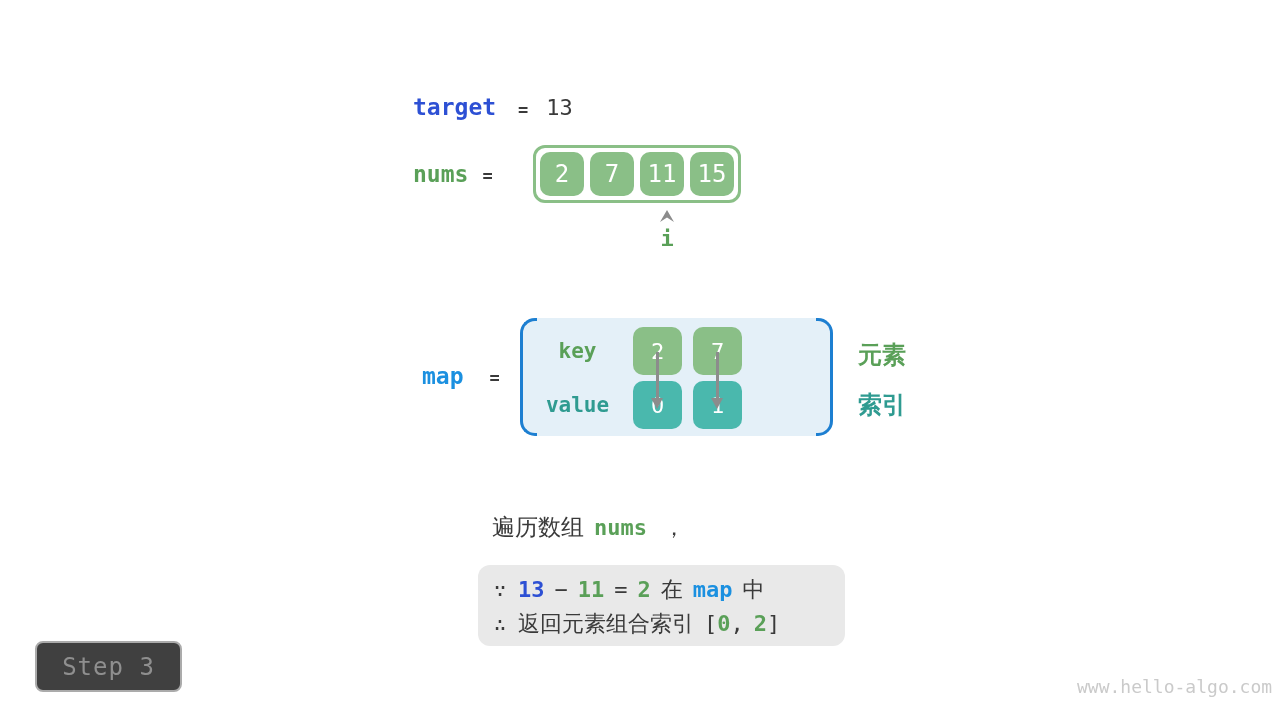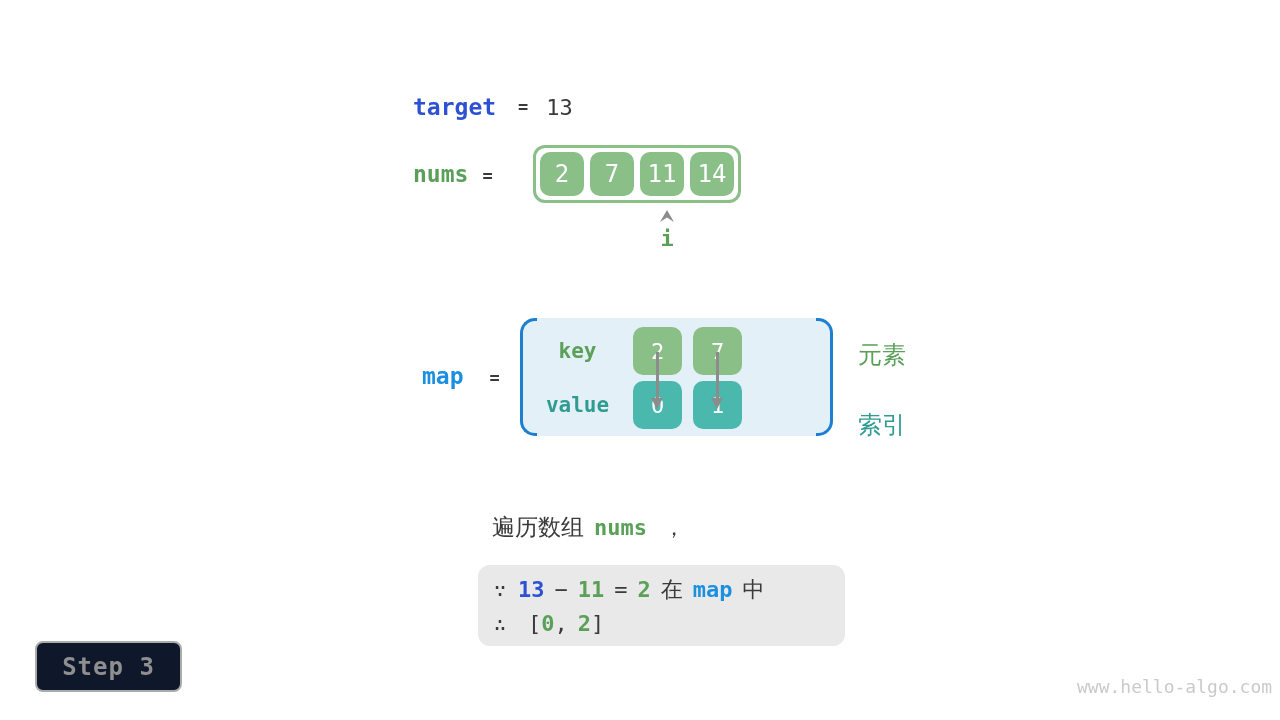"target" .target-row { align-items: center -> flex-end }
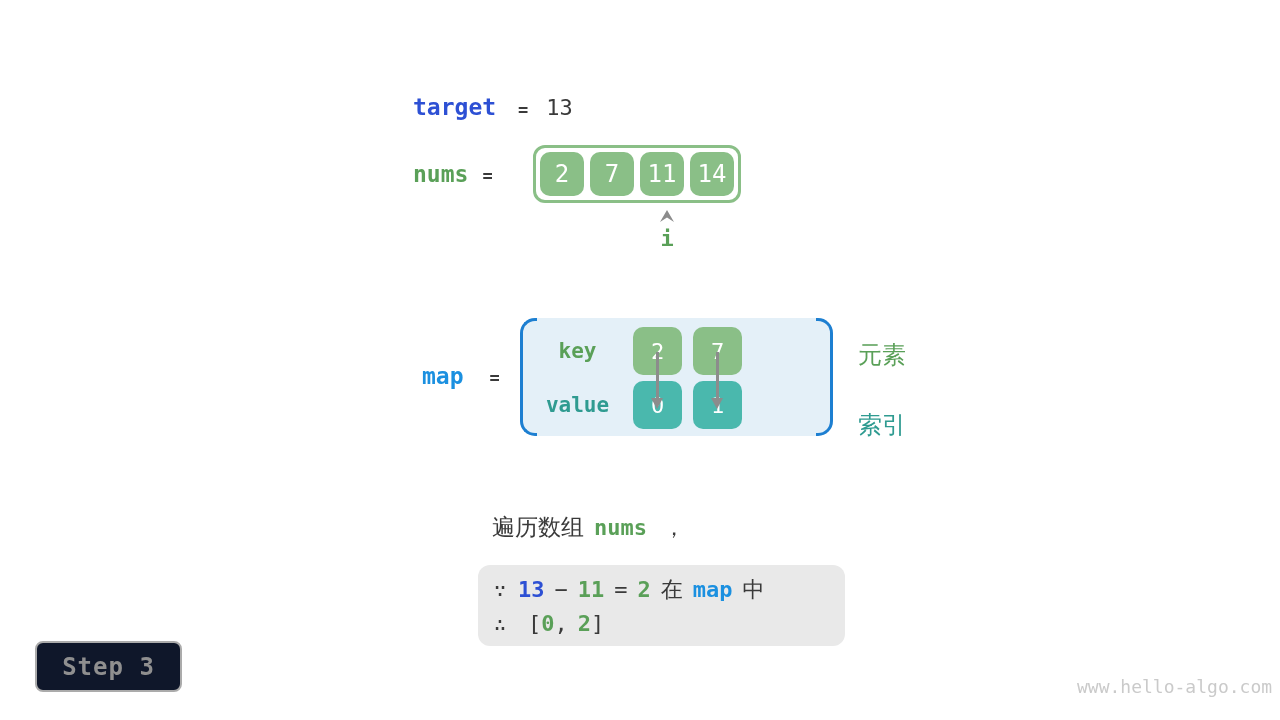"14" div.cell { text: 14 -> 15 }
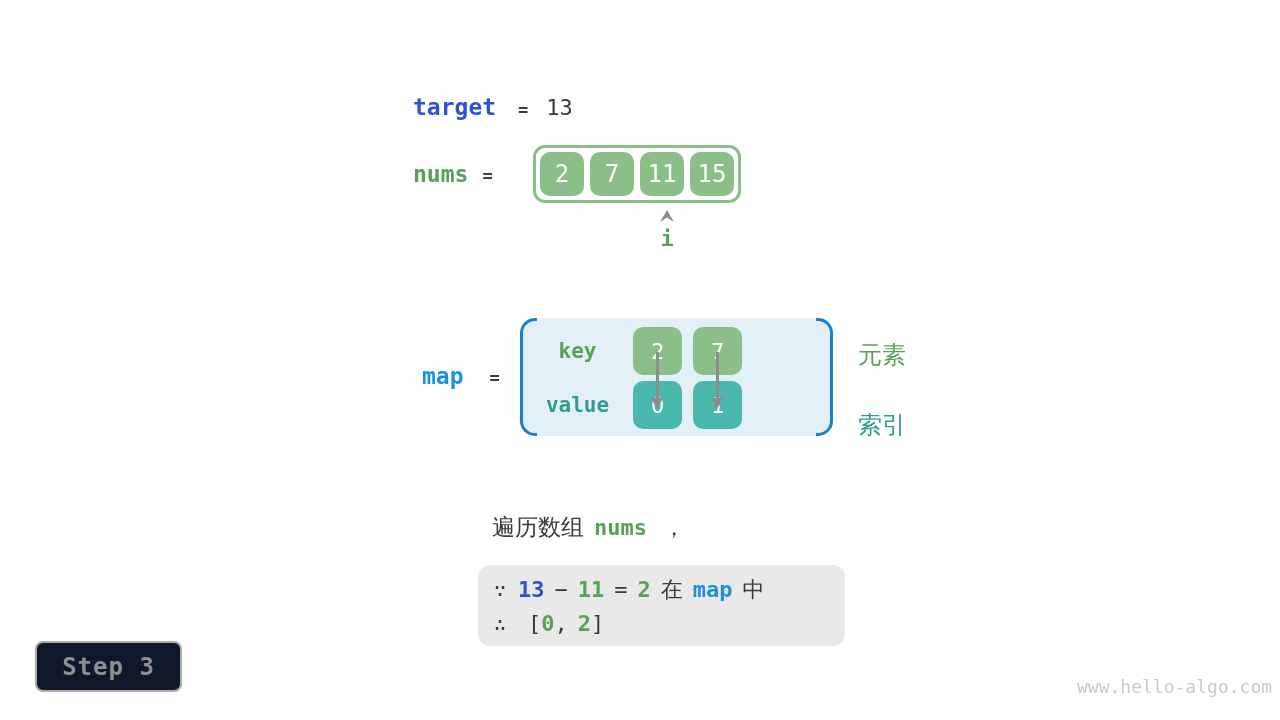"元素" .side-label { font-weight: normal -> bold }
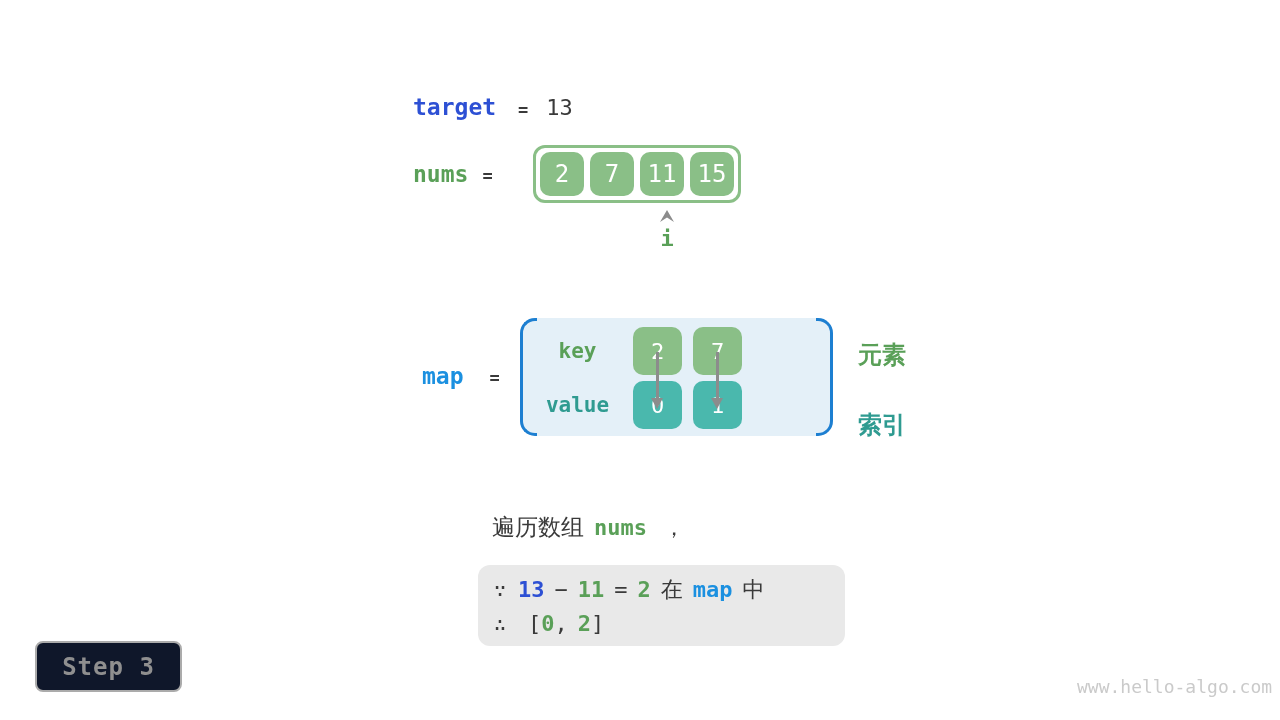"索引" .side-label.index { margin-top: 20px -> none }
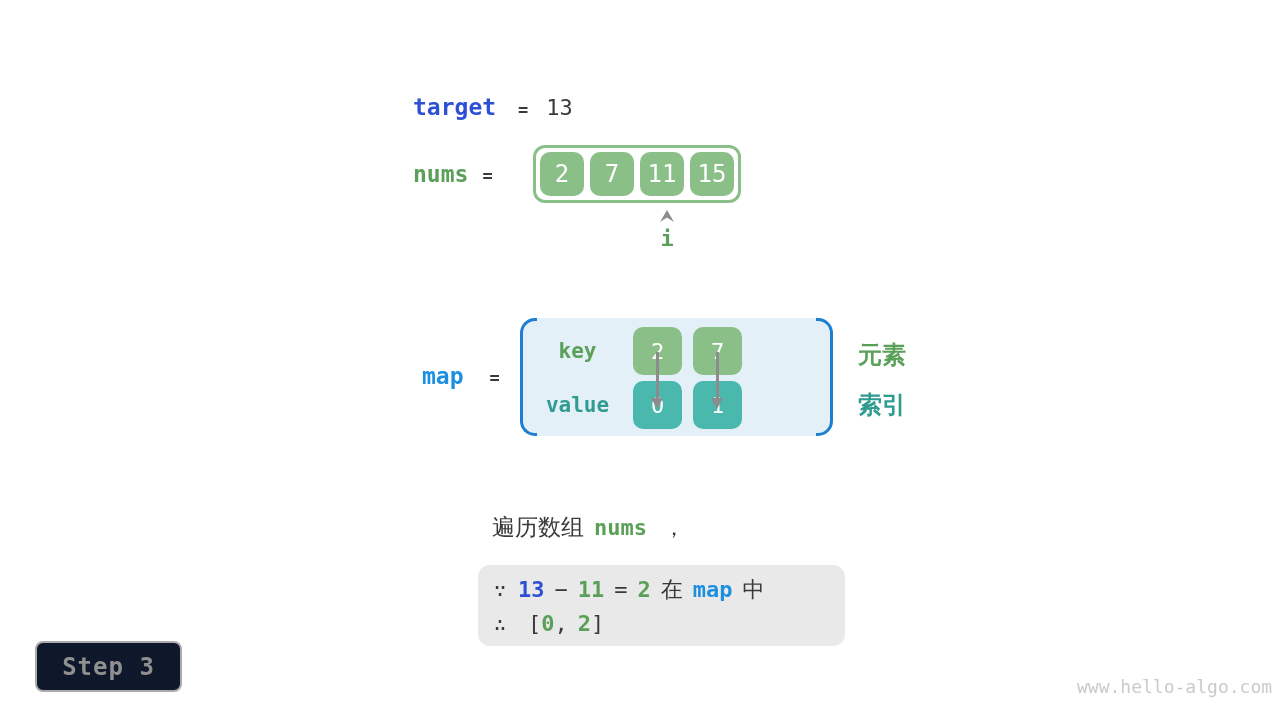"返回元素组合索引" span.cjk { html: none -> <span>返回元素组合索引</span> }
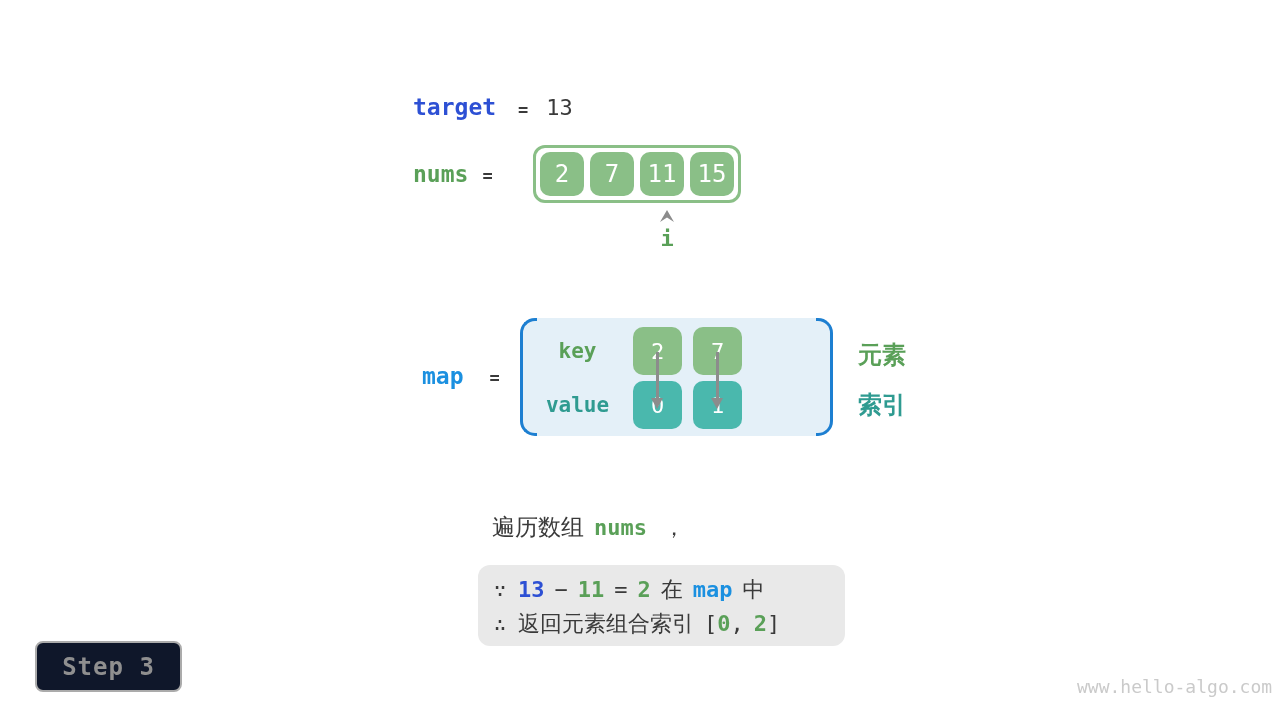"Step 3" .step-badge { background: #0f172a -> #404040; font-weight: bold -> normal }
